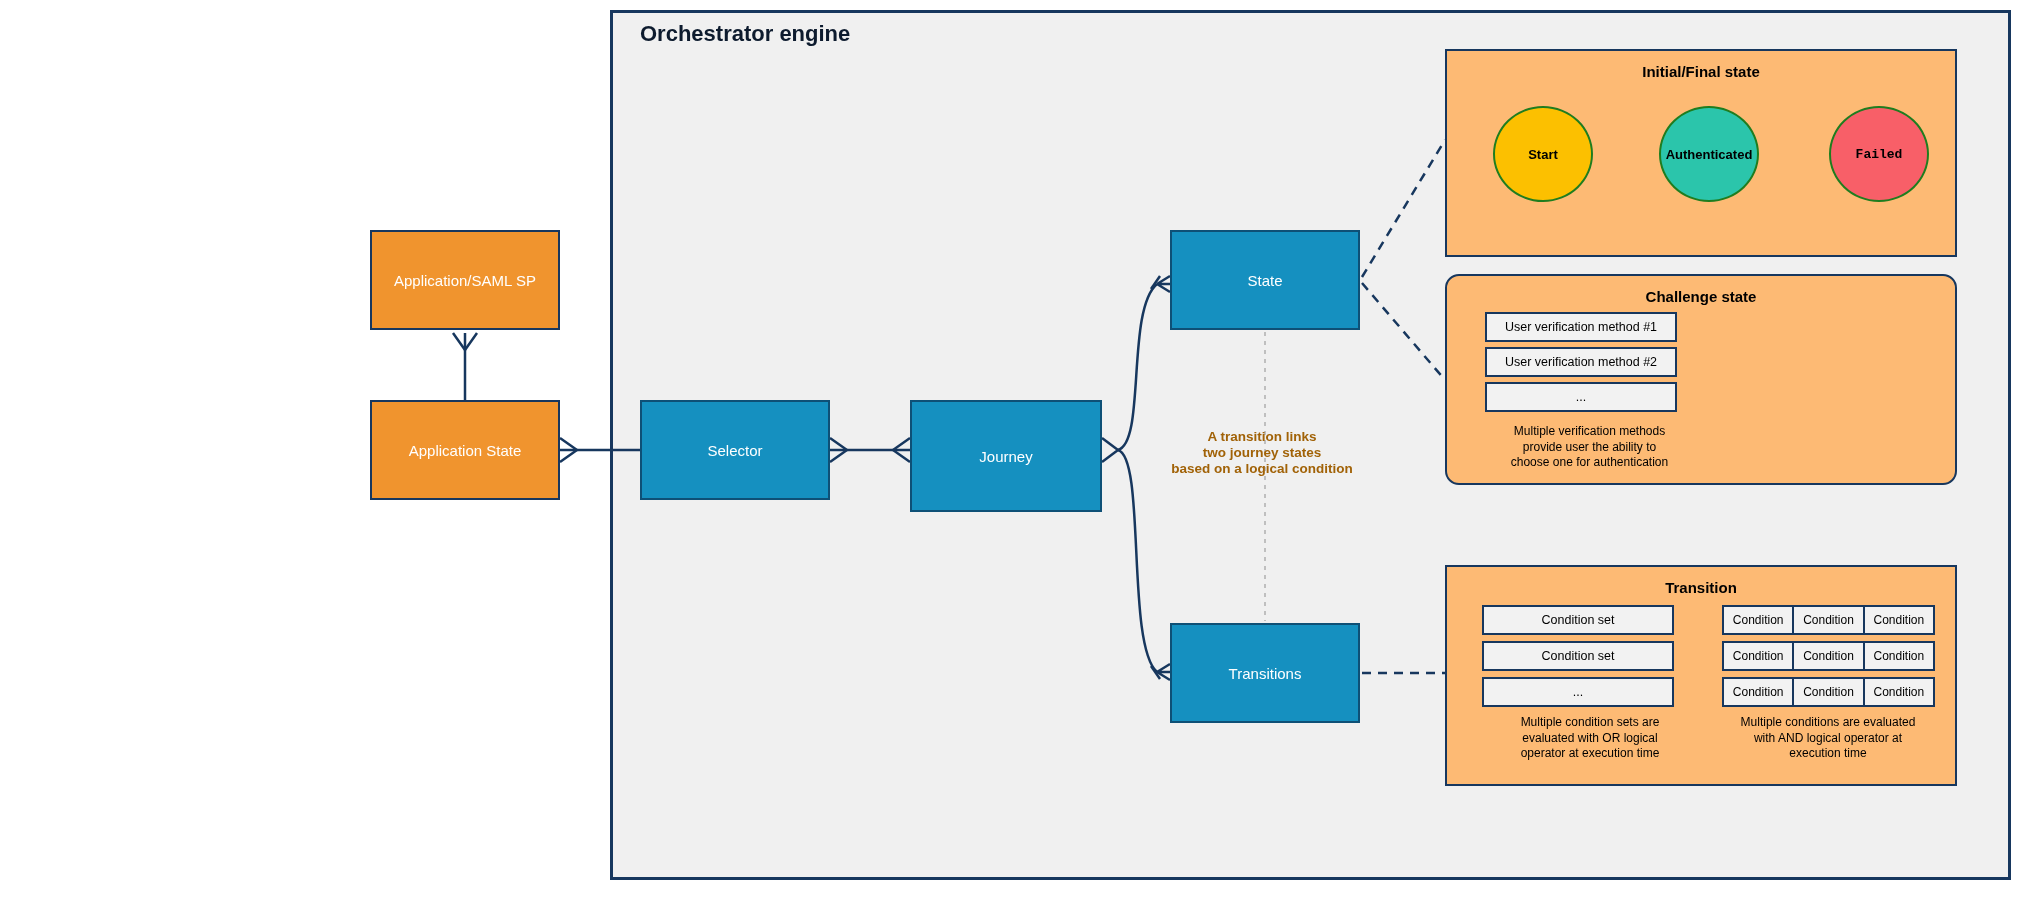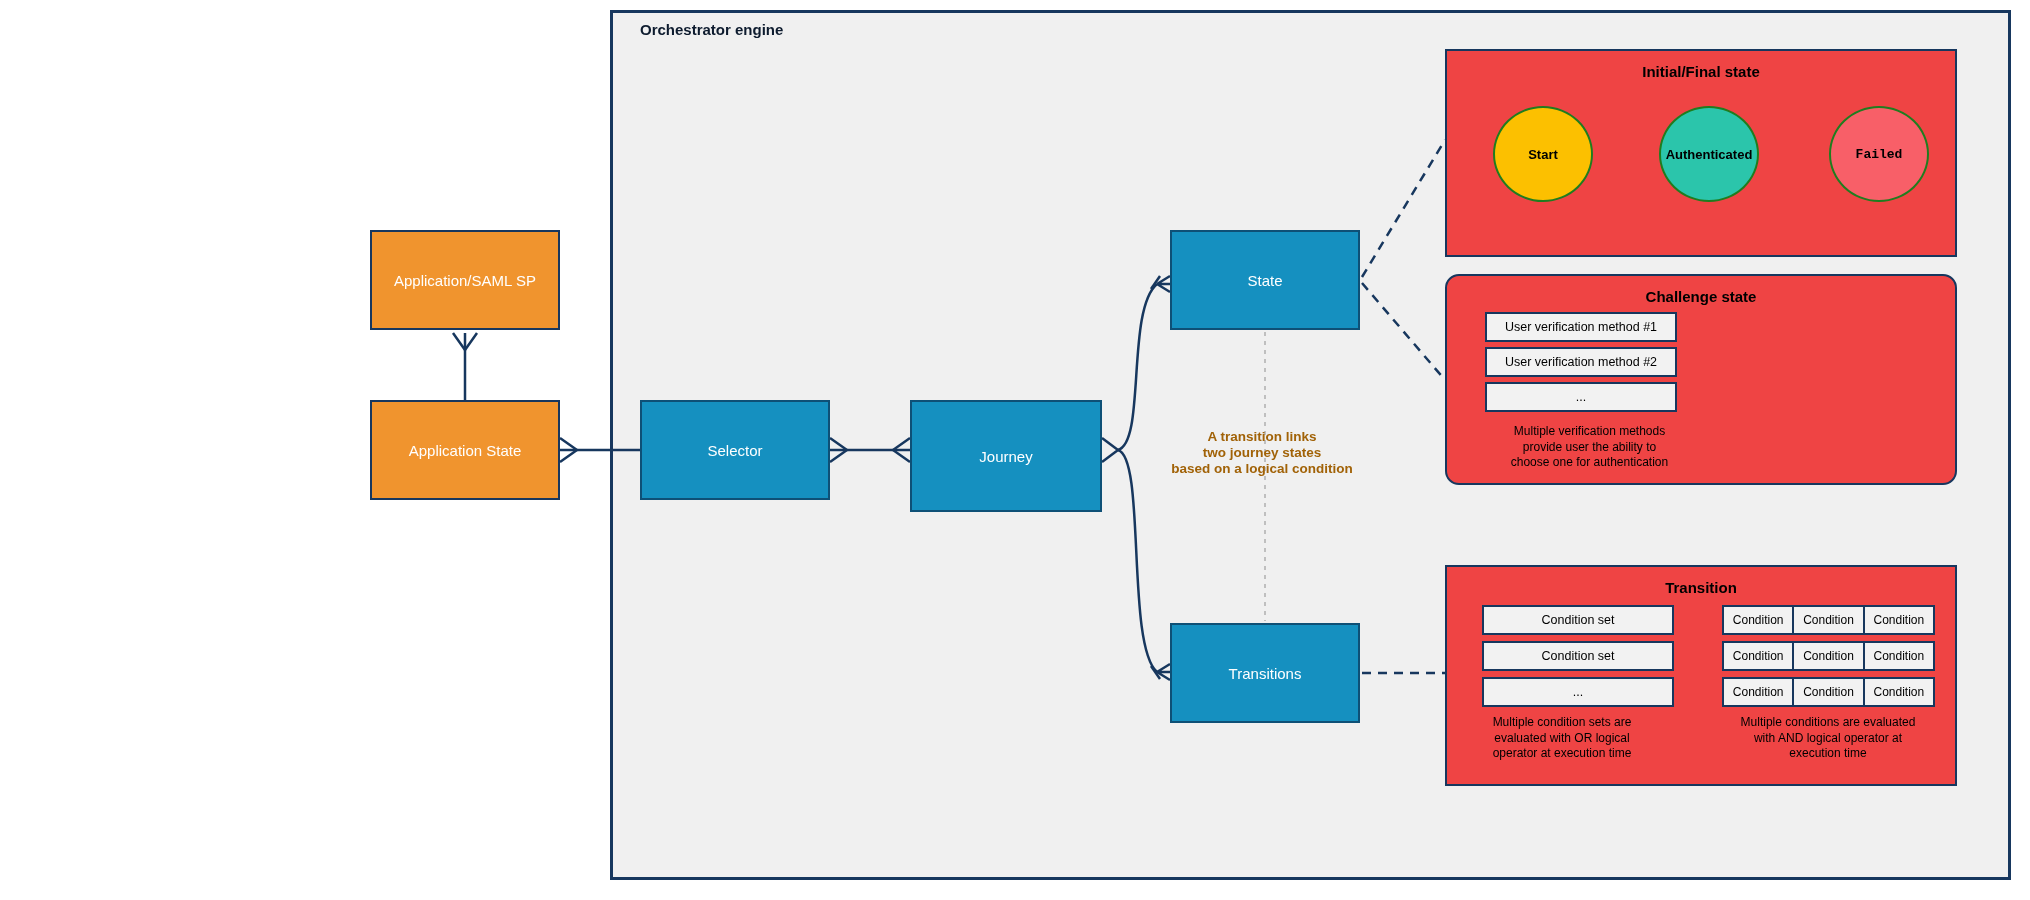"Orchestrator engine" .engine-title { font-size: 15px -> 22px }
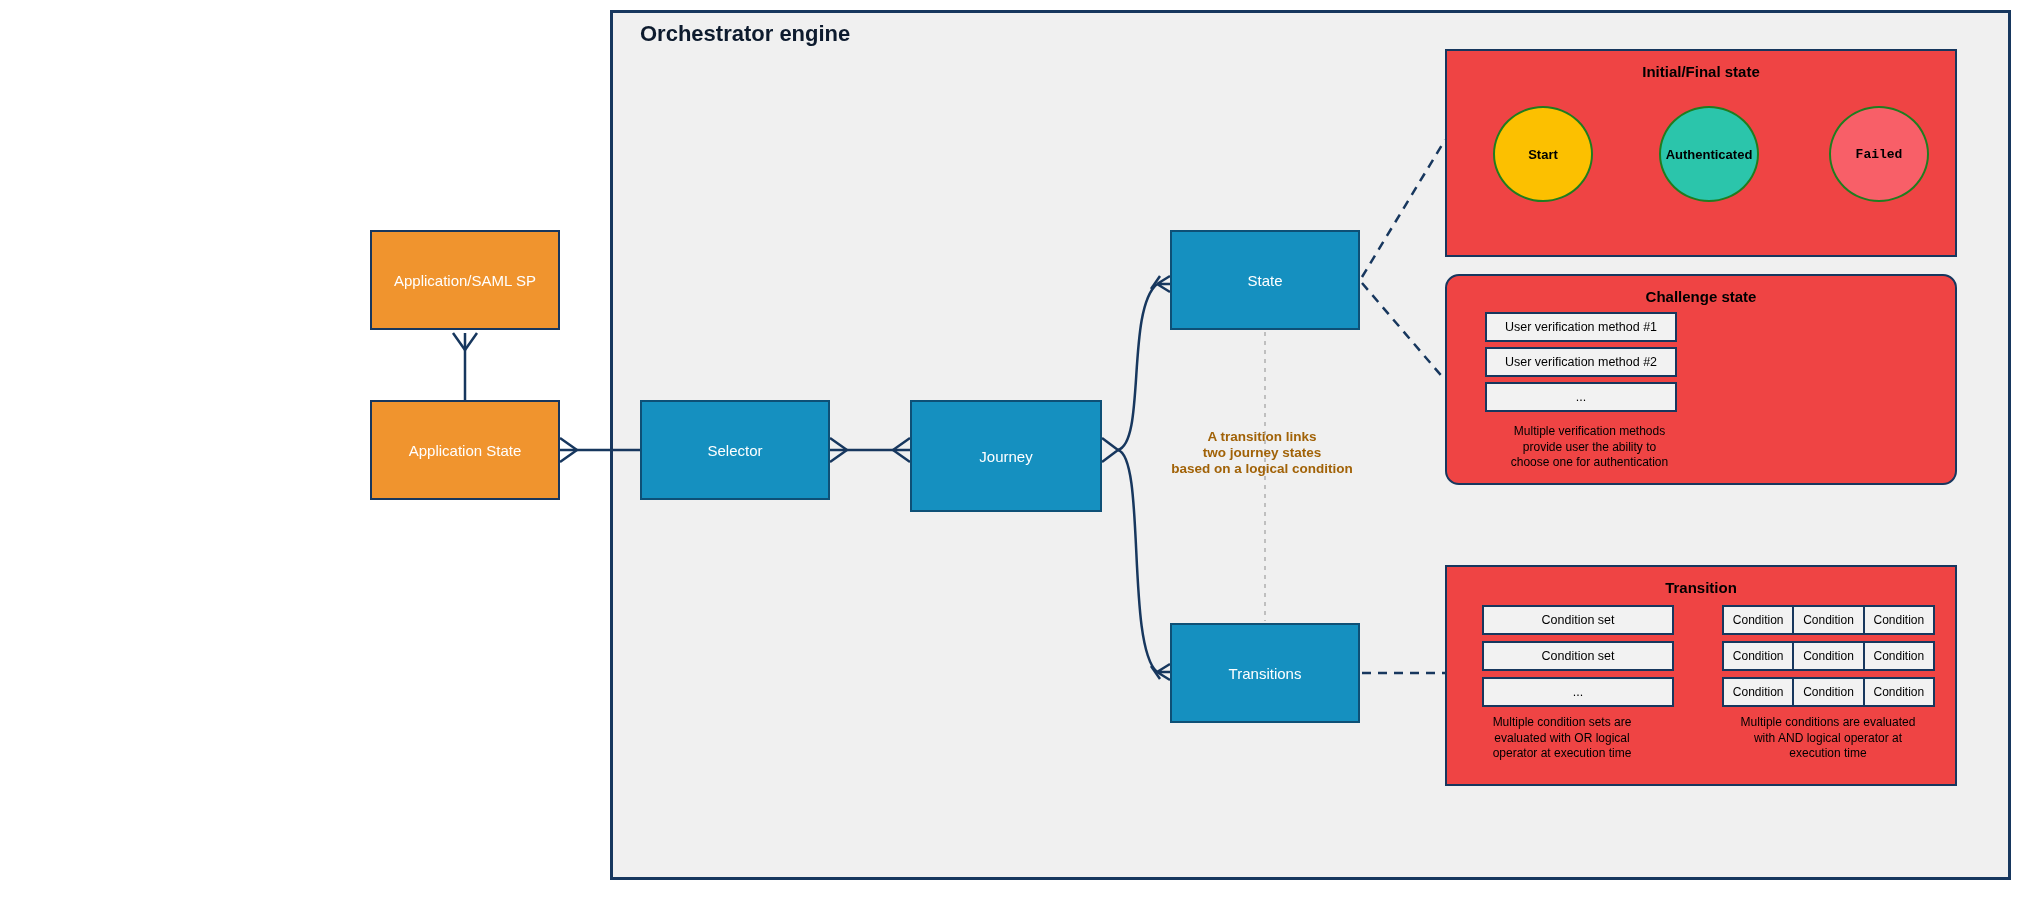"Initial/Final state" .panel { background: #ef4444 -> #fdba74 }
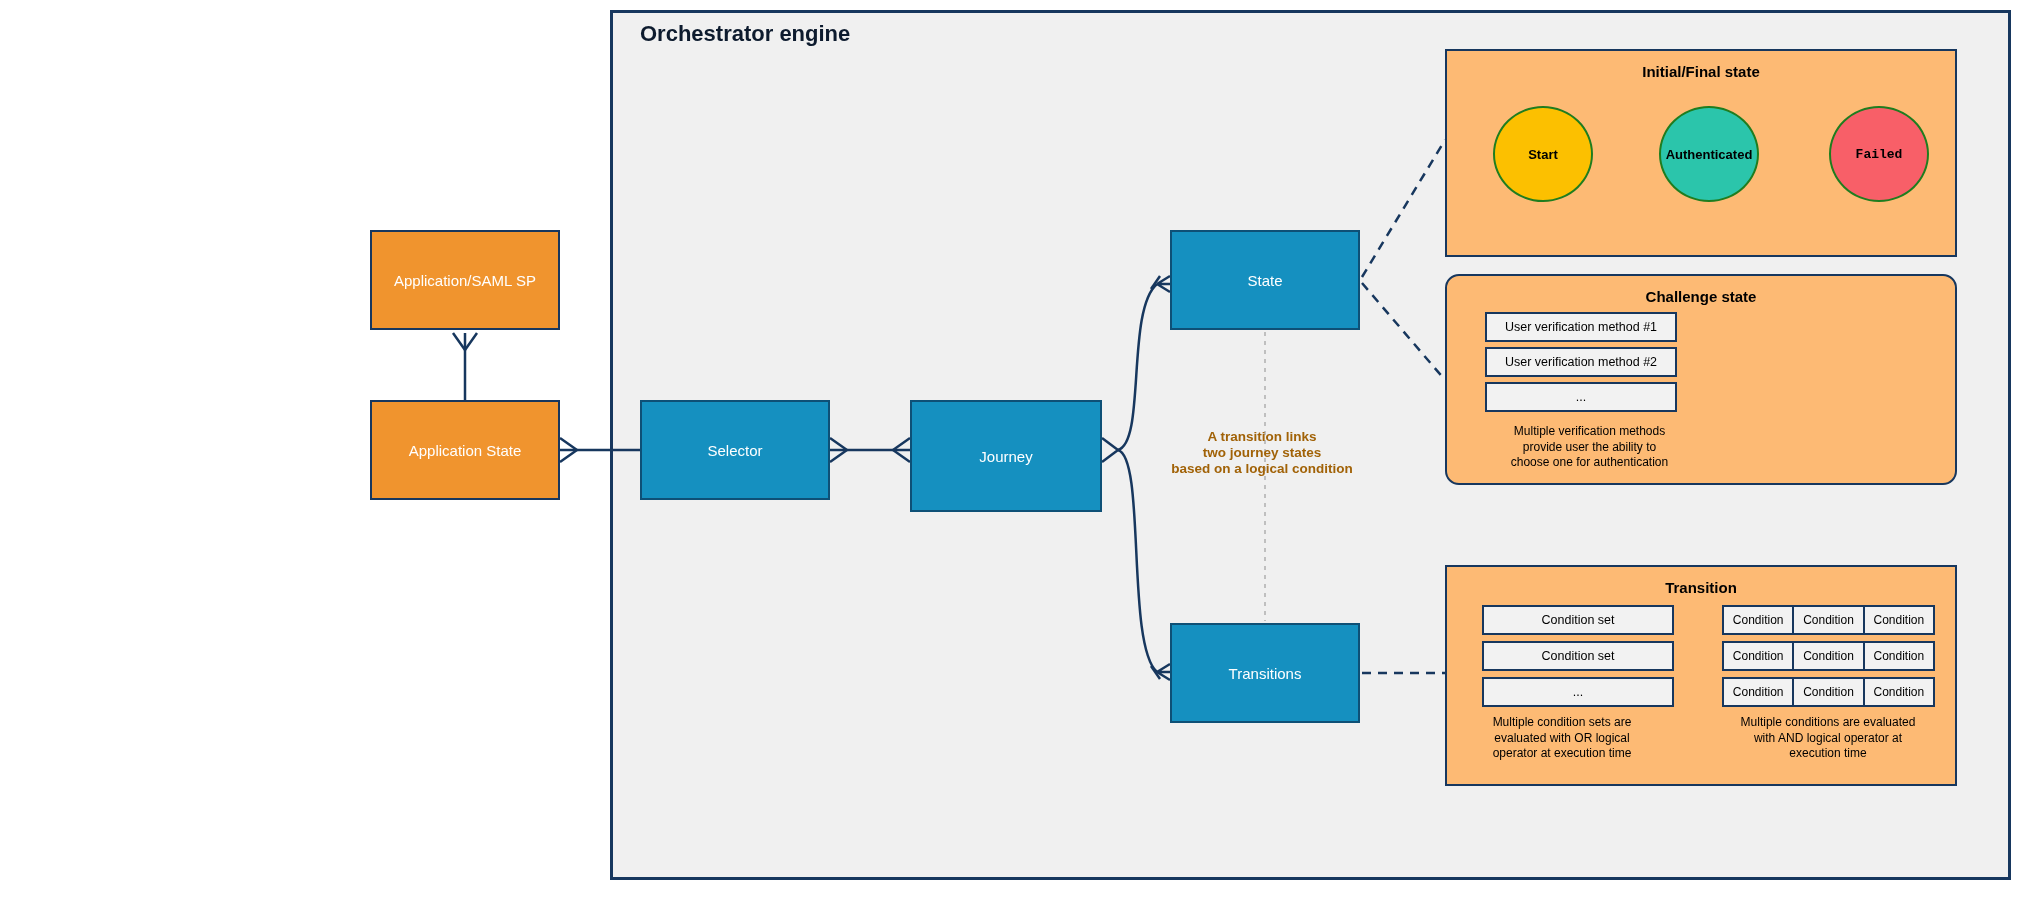"Multiple condition sets are" .or-note { left: 12px -> 40px }
